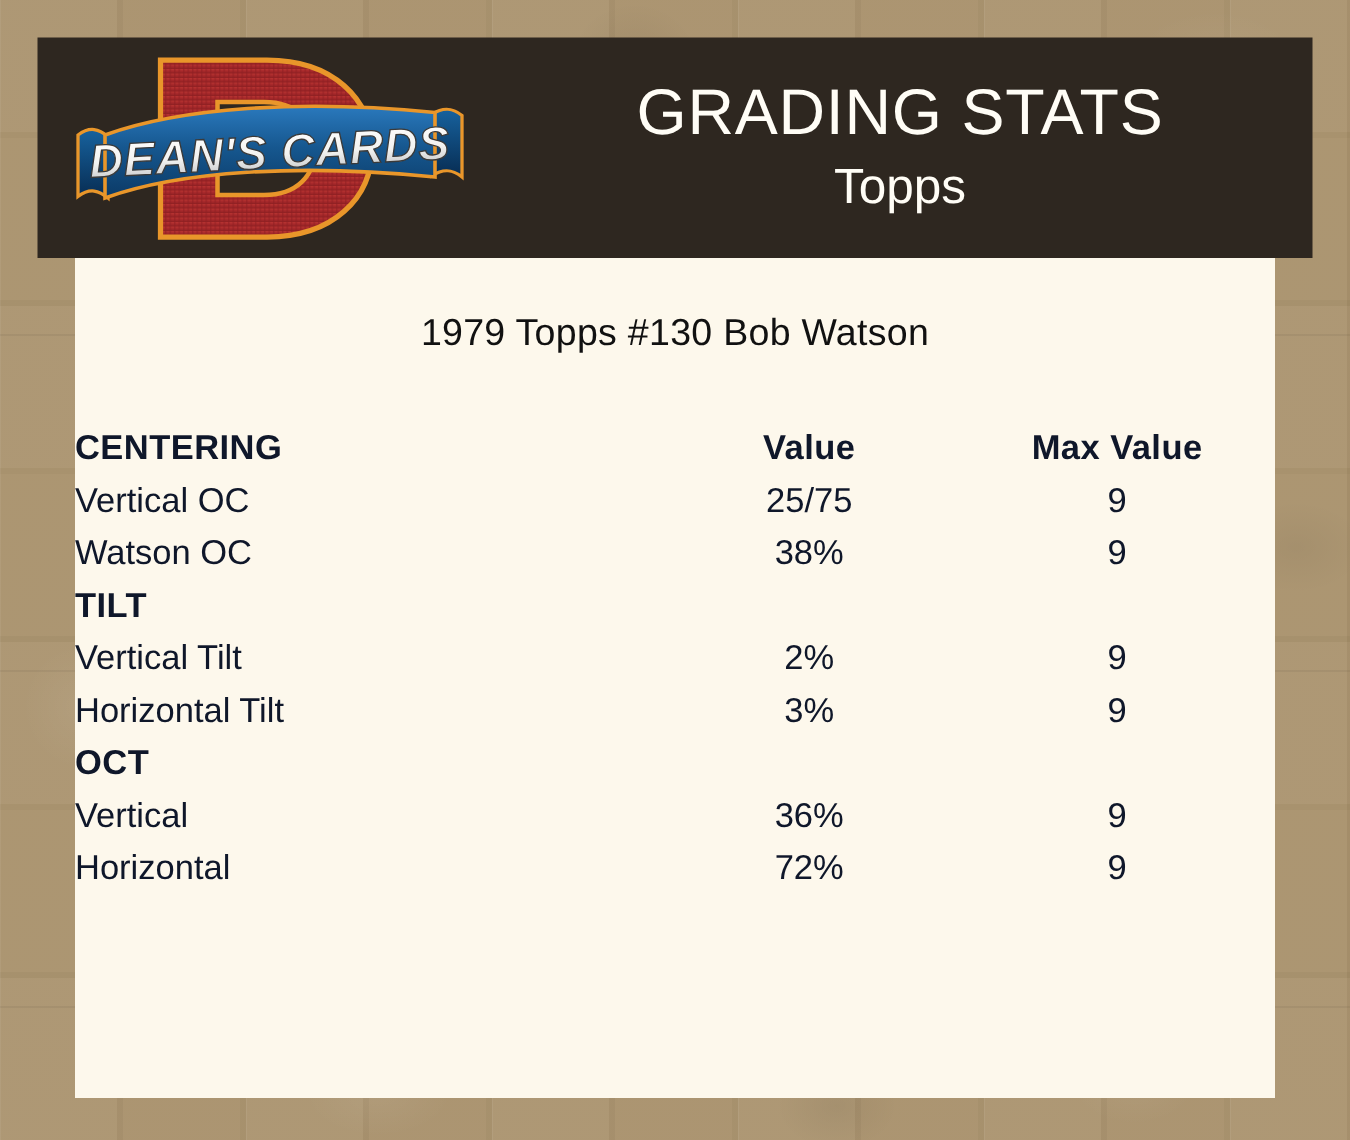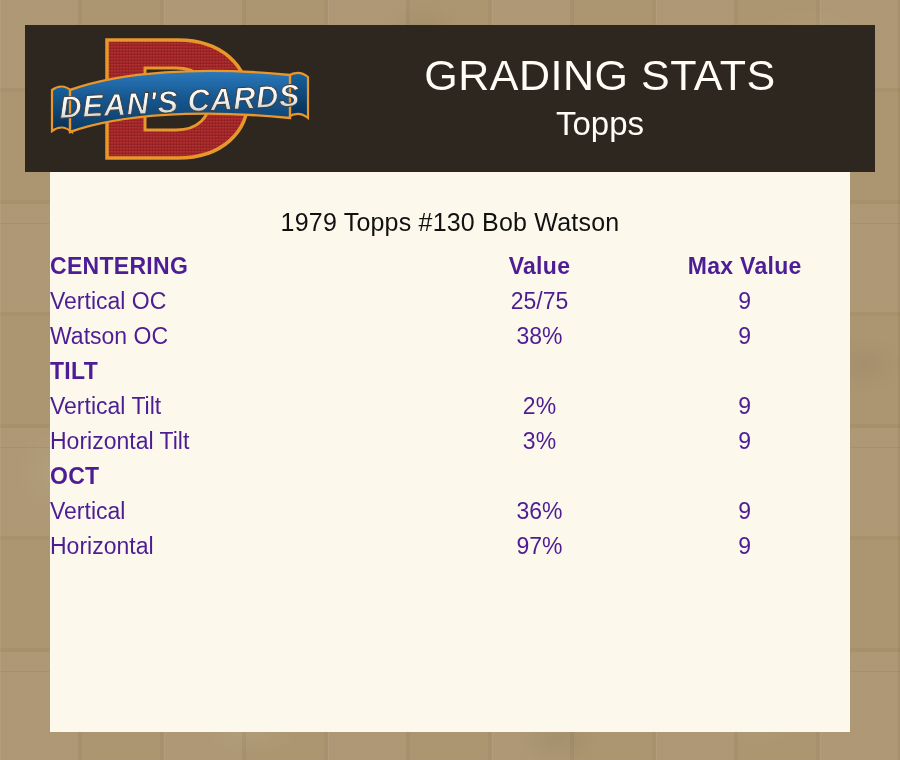"CENTERING" #stats-table { color: #4c1d95 -> #0f172a; margin-top: 12px -> 44px }
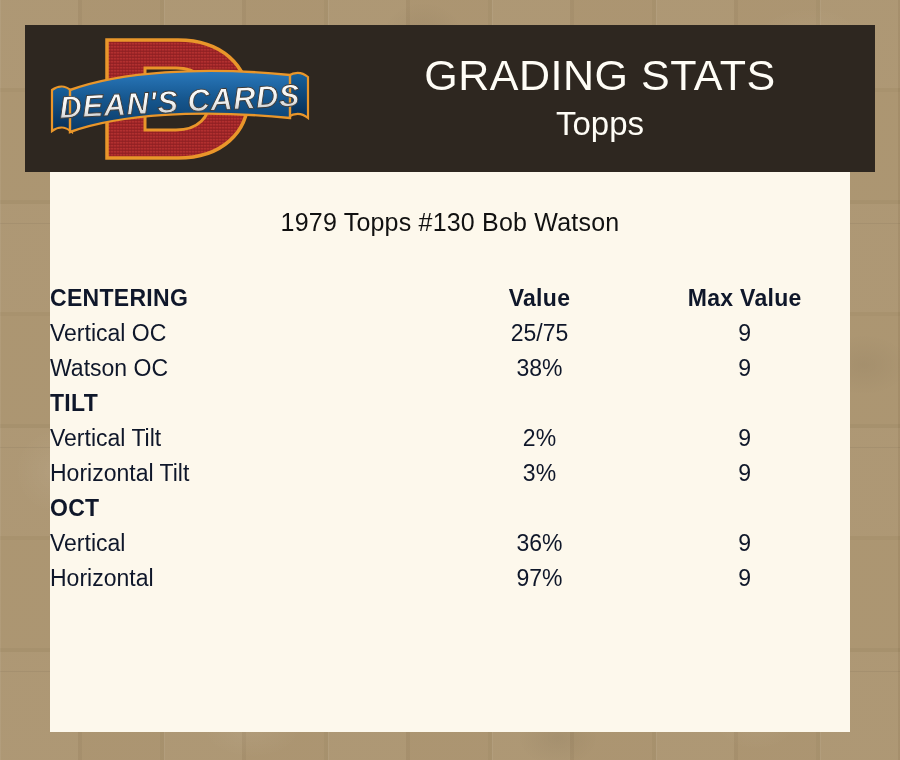"97%" td.col-value { text: 97% -> 72% }
